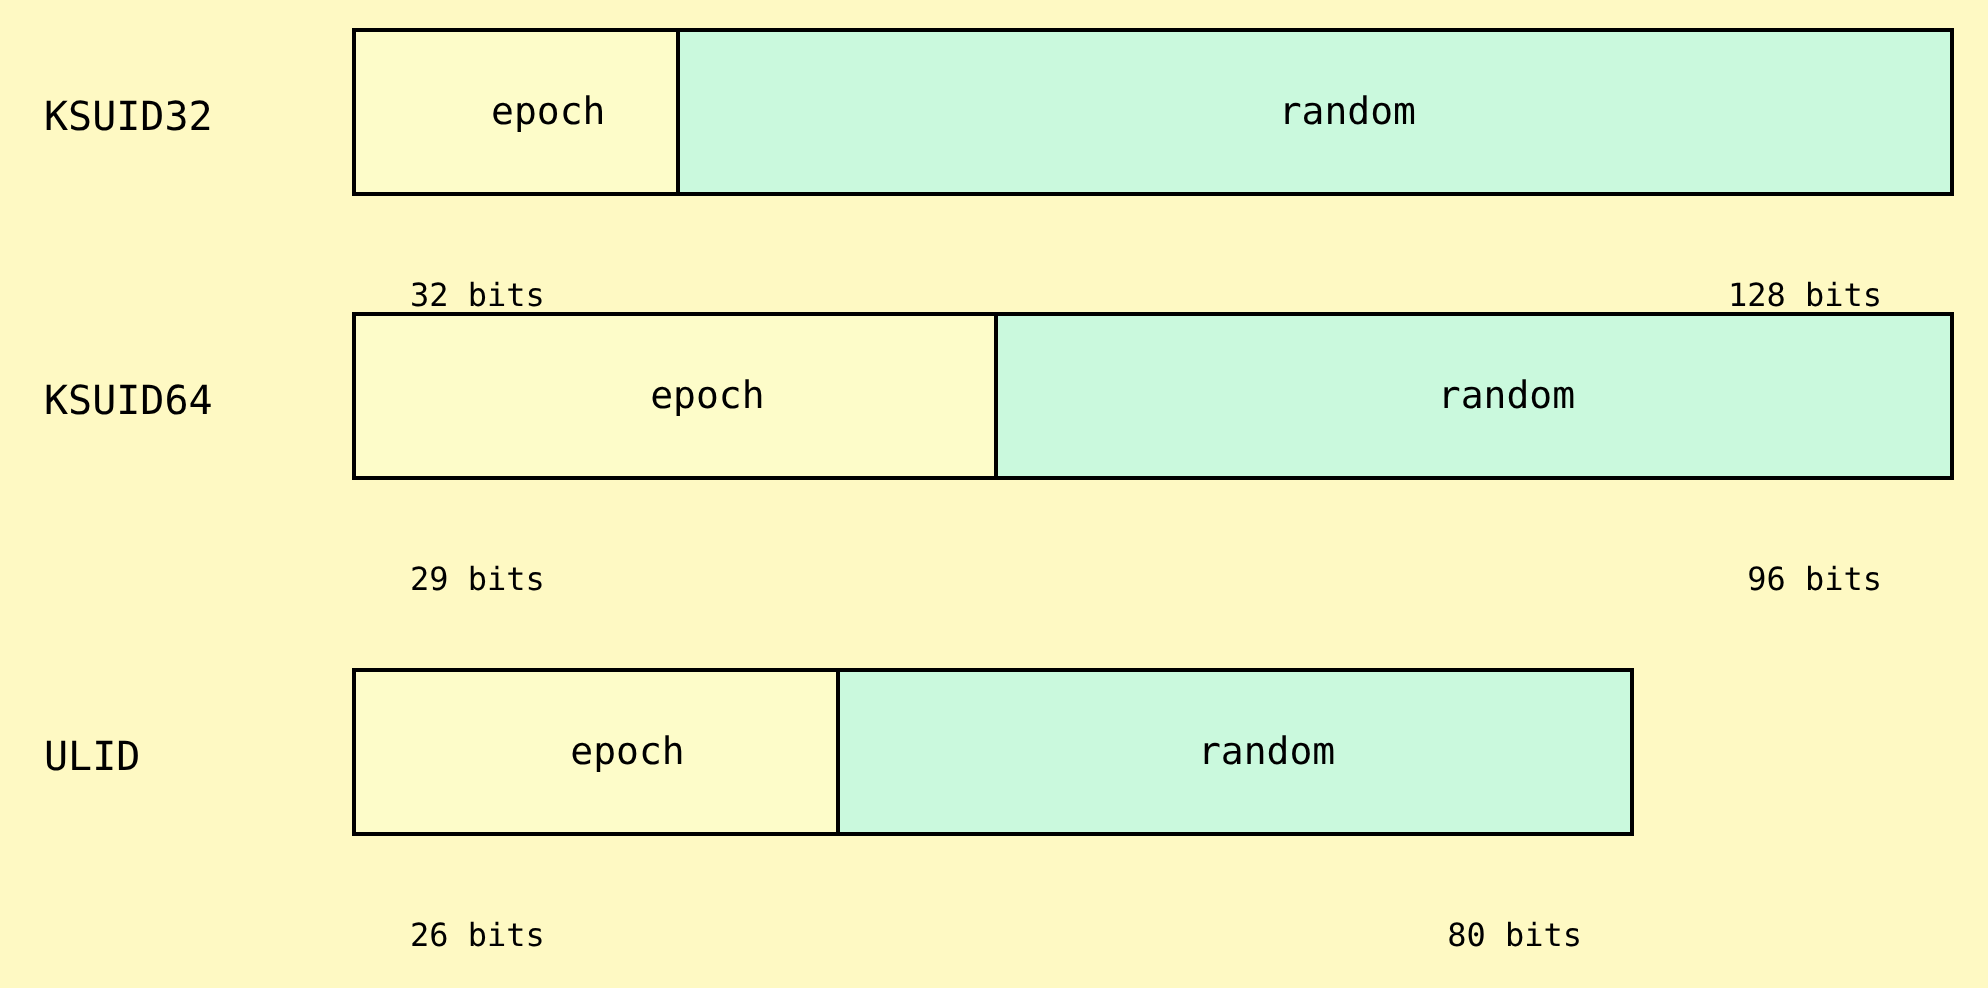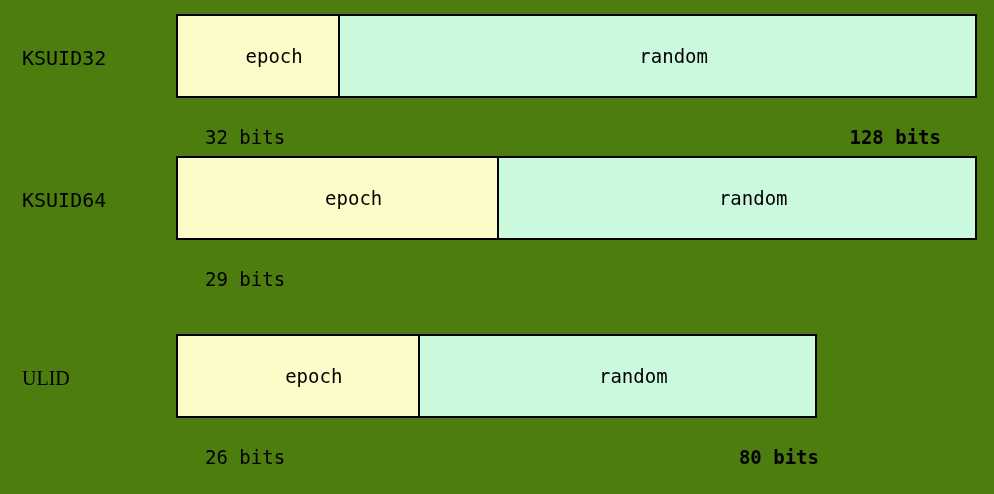"KSUID32" #diagram { background: #4d7c0f -> #fef9c3 }
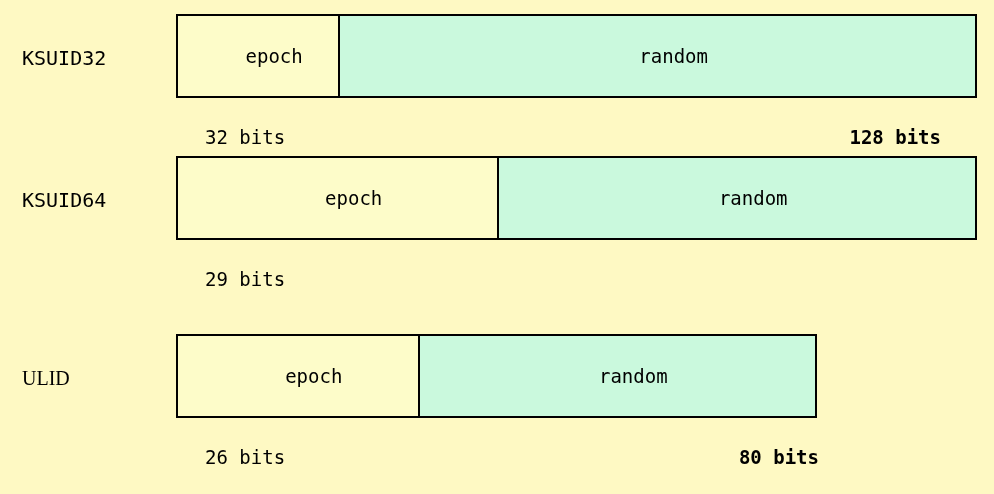"32 bits" .caption { font-size: 19px -> 16px; margin-top: none -> 12px }
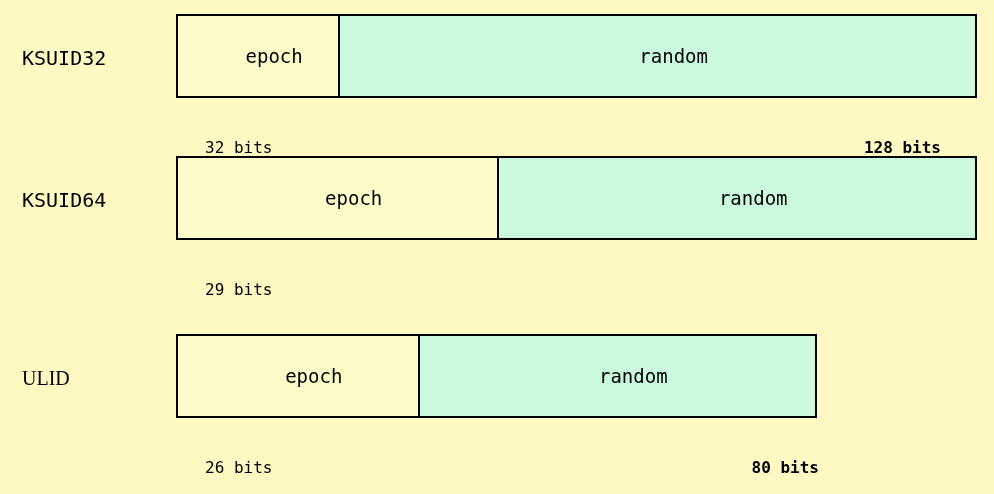"128 bits" .caption-right { font-weight: bold -> none }
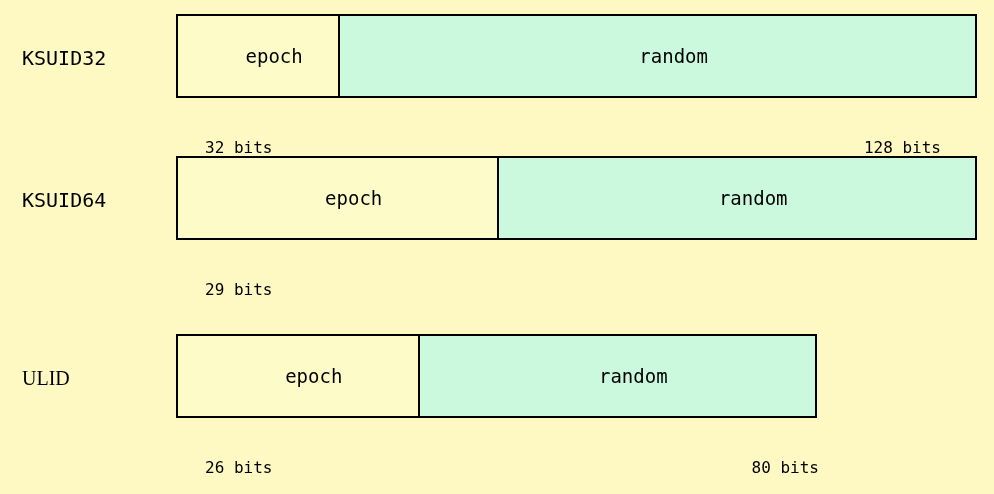"96 bits" div.caption { html: none -> <div>96 bits</div> }
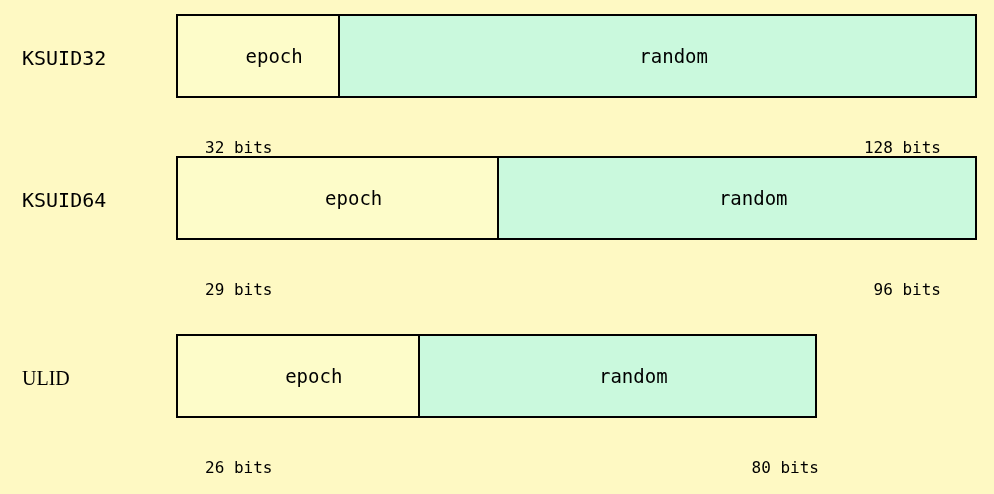"ULID" div.row-label { font-family: Liberation Serif, serif -> none }
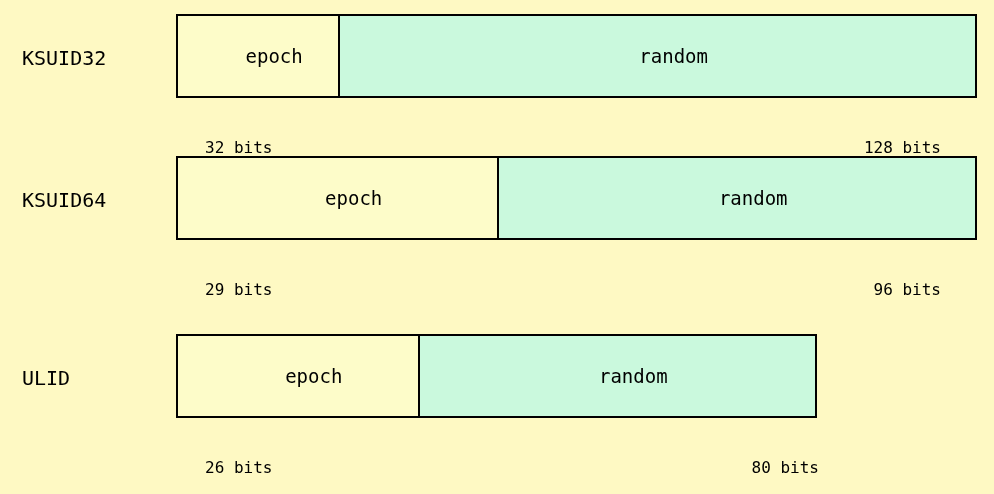"80 bits" div.caption { left: 578px -> 550px }
